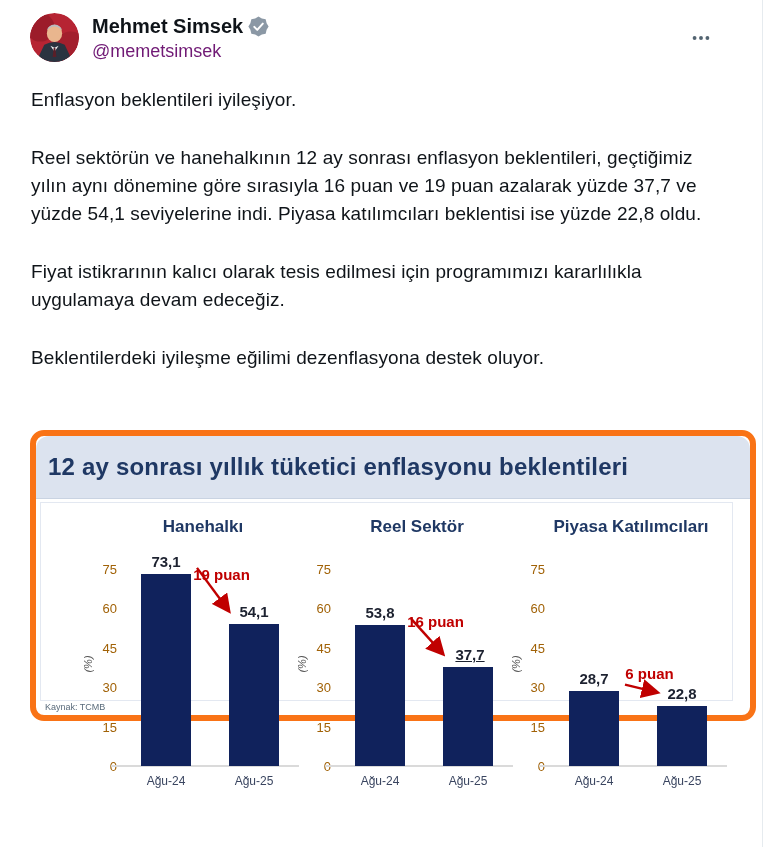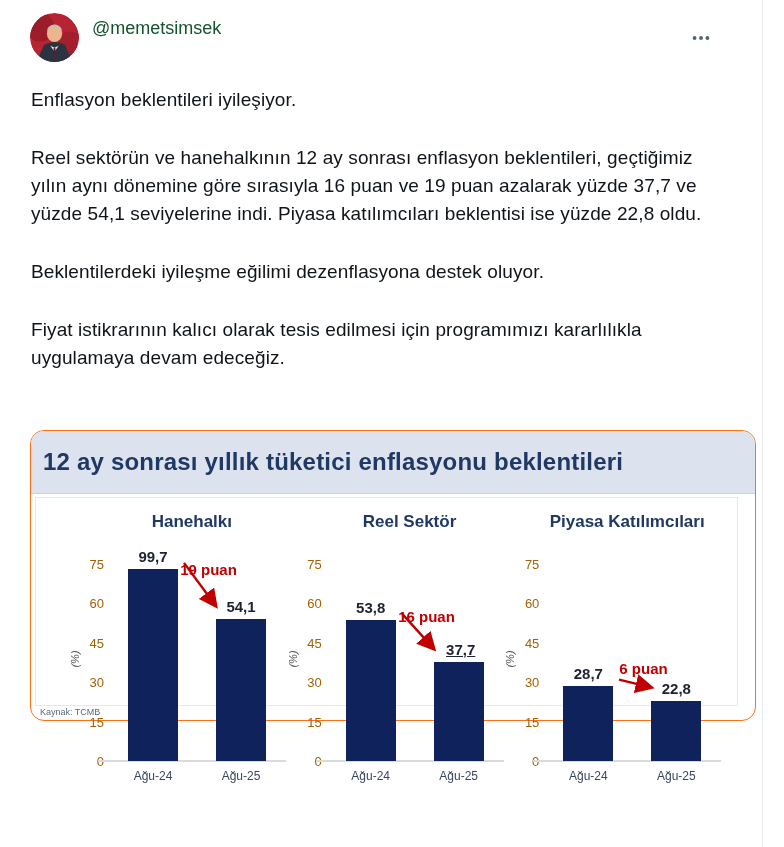"Mehmet Simsek" div.name-row { html: none -> <div> <span>Mehmet Simsek</span> <span> <svg> <polygon></polygon> <path></path> </svg> </span> </div> }
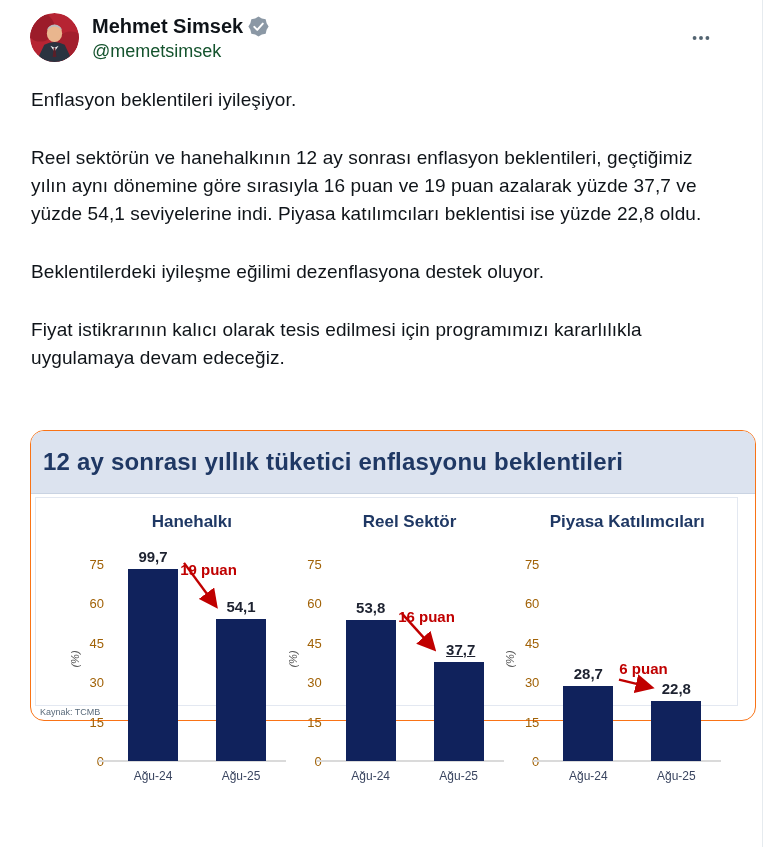"@memetsimsek" .handle { color: #14532d -> #701a75 }
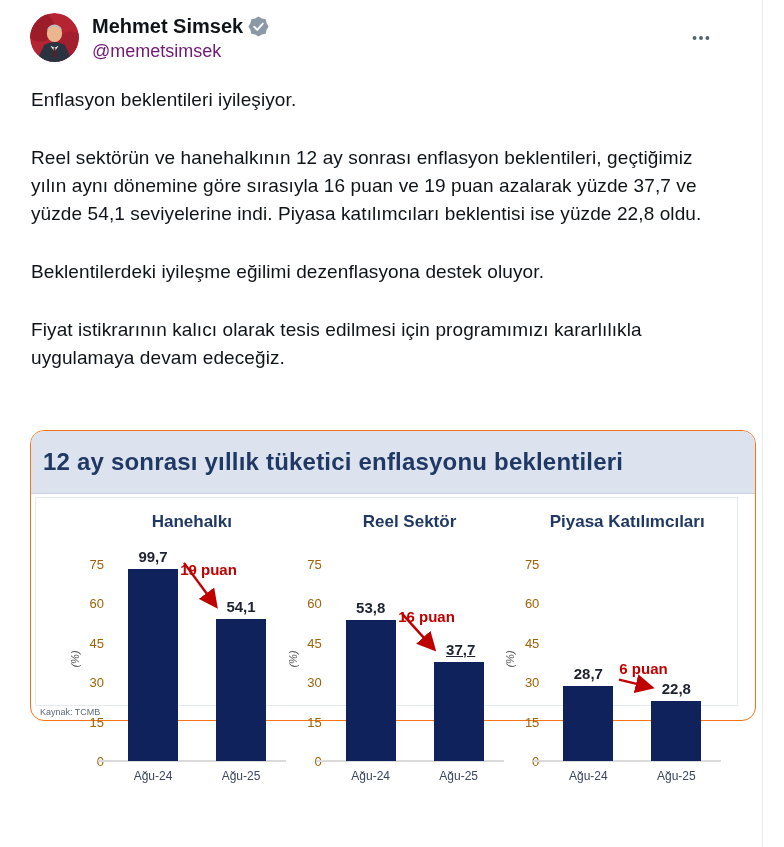"Beklentilerdeki iyileşme eğilimi" p { order: before "Fiyat istikrarının kalıcı olarak tesis" -> after "Fiyat istikrarının kalıcı olarak tesis" }
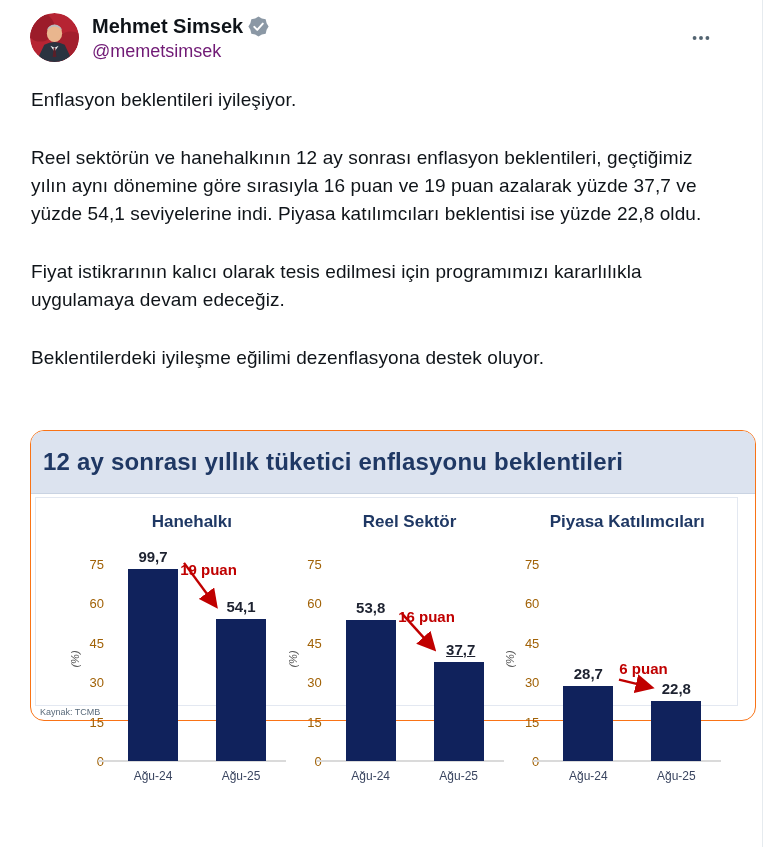"12 ay sonrası yıllık tüketici" .chart-card { border: 1px solid #f97316 -> 6px solid #f97316 }
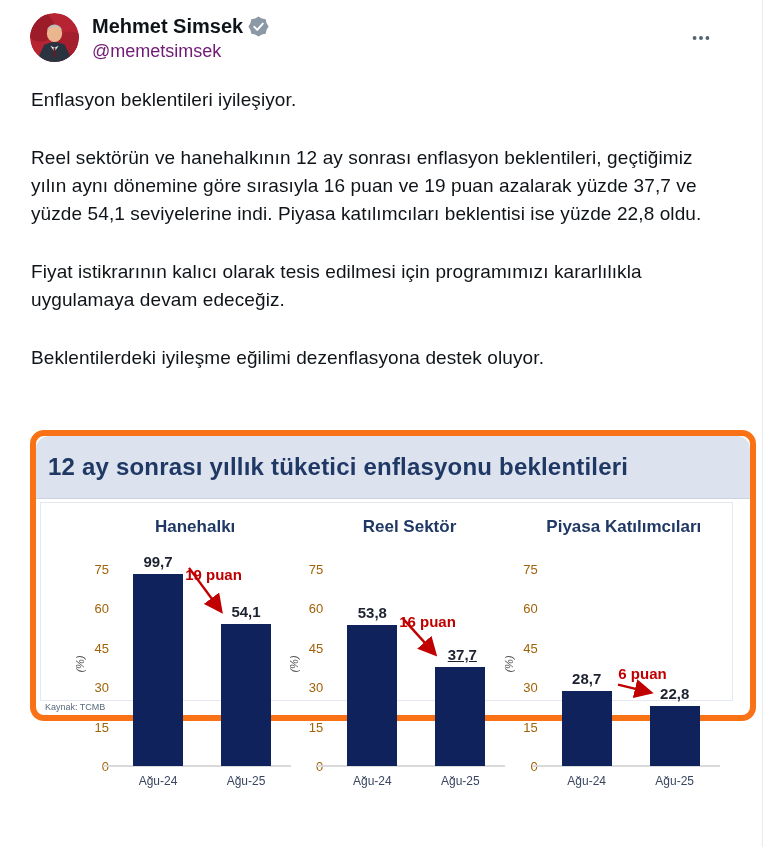"Hanehalkı" .chart-box { padding: 12px 16px 0 32px -> 12px 16px 0 40px }
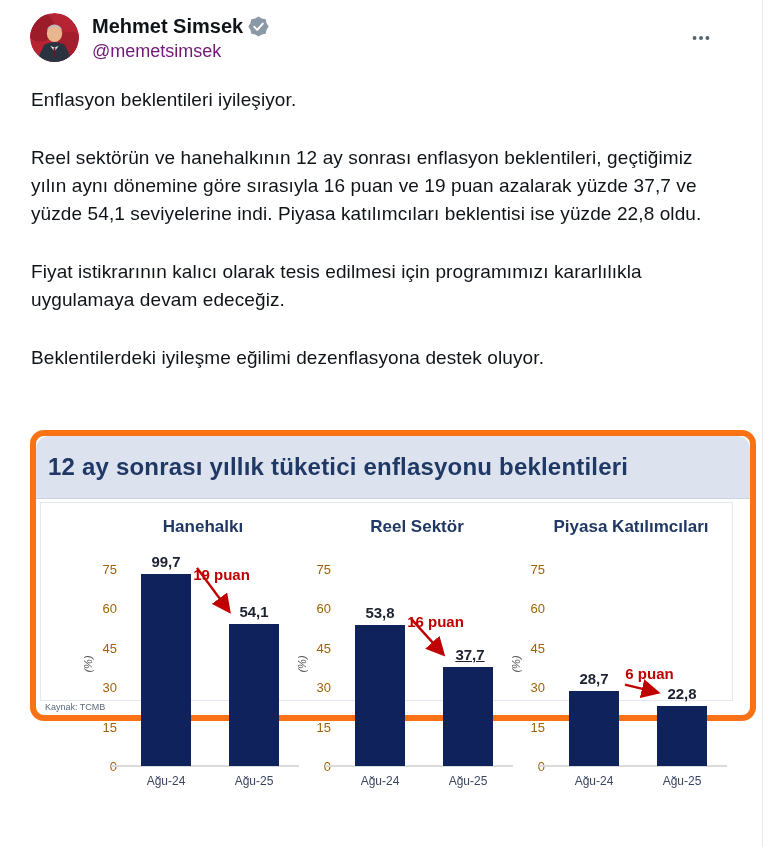"99,7" div.val { text: 99,7 -> 73,1 }
